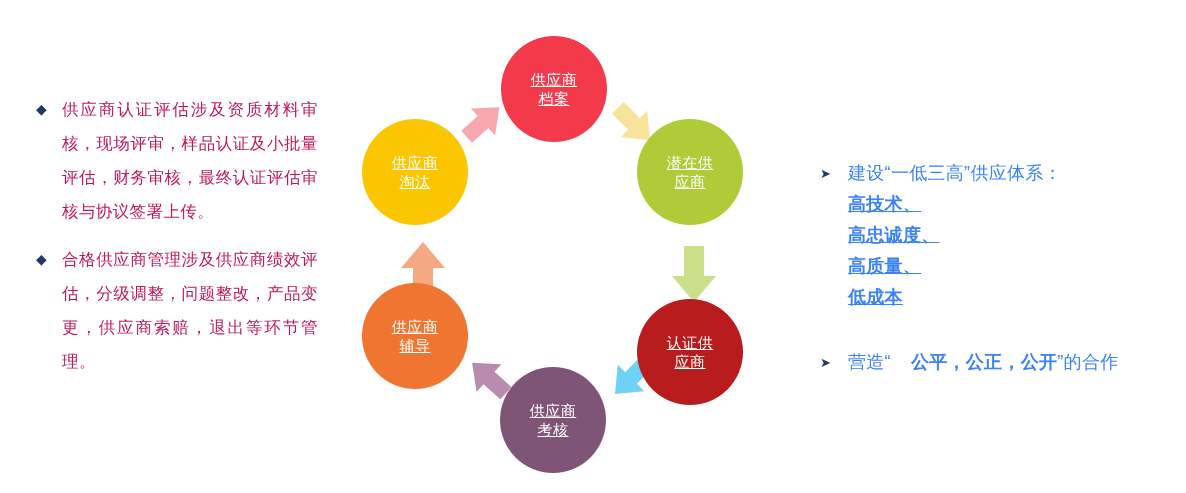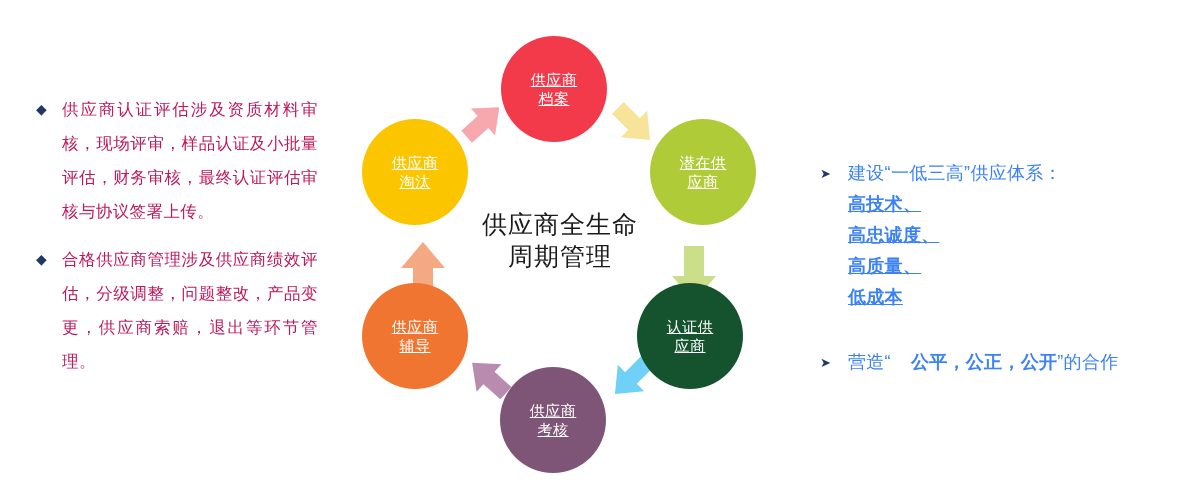"潜在供" div.circ { left: 310px -> 297px }
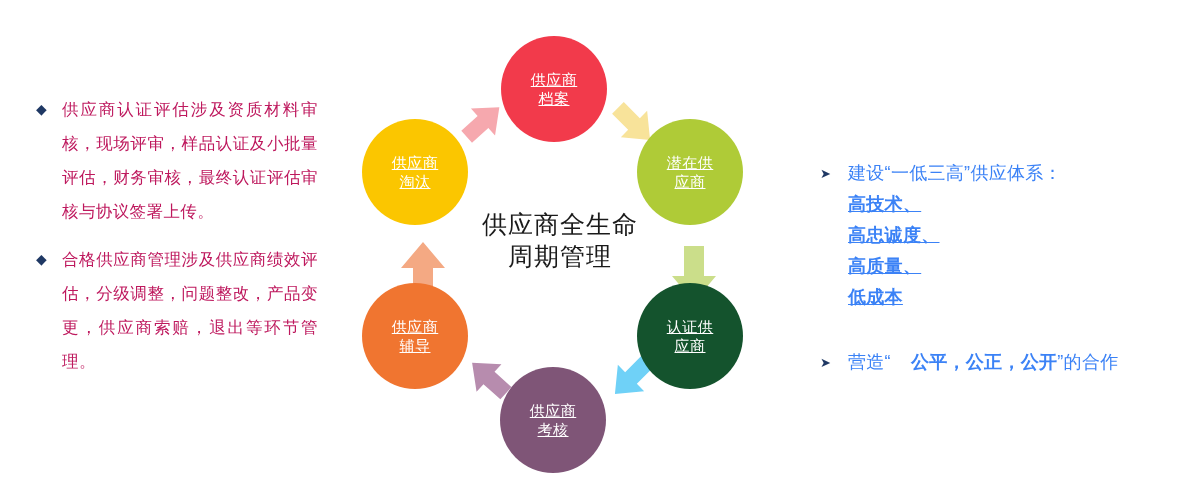"供应商全生命" div { html: <div> <div>供应商全生命</div> <div>周期管理</div> </div> -> none }
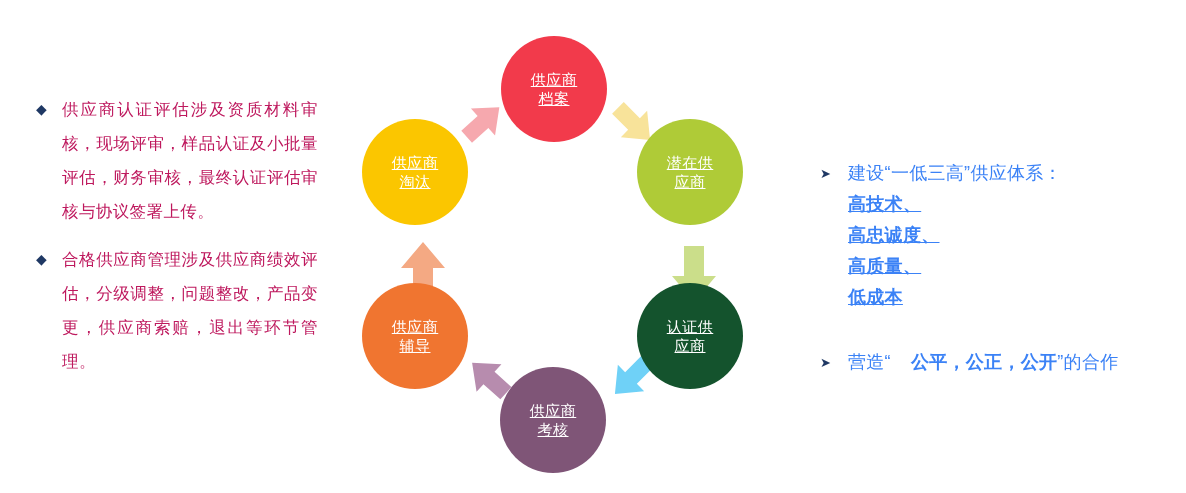"认证供" div.circ { background: #14532d -> #b91c1c; top: 263px -> 279px }
